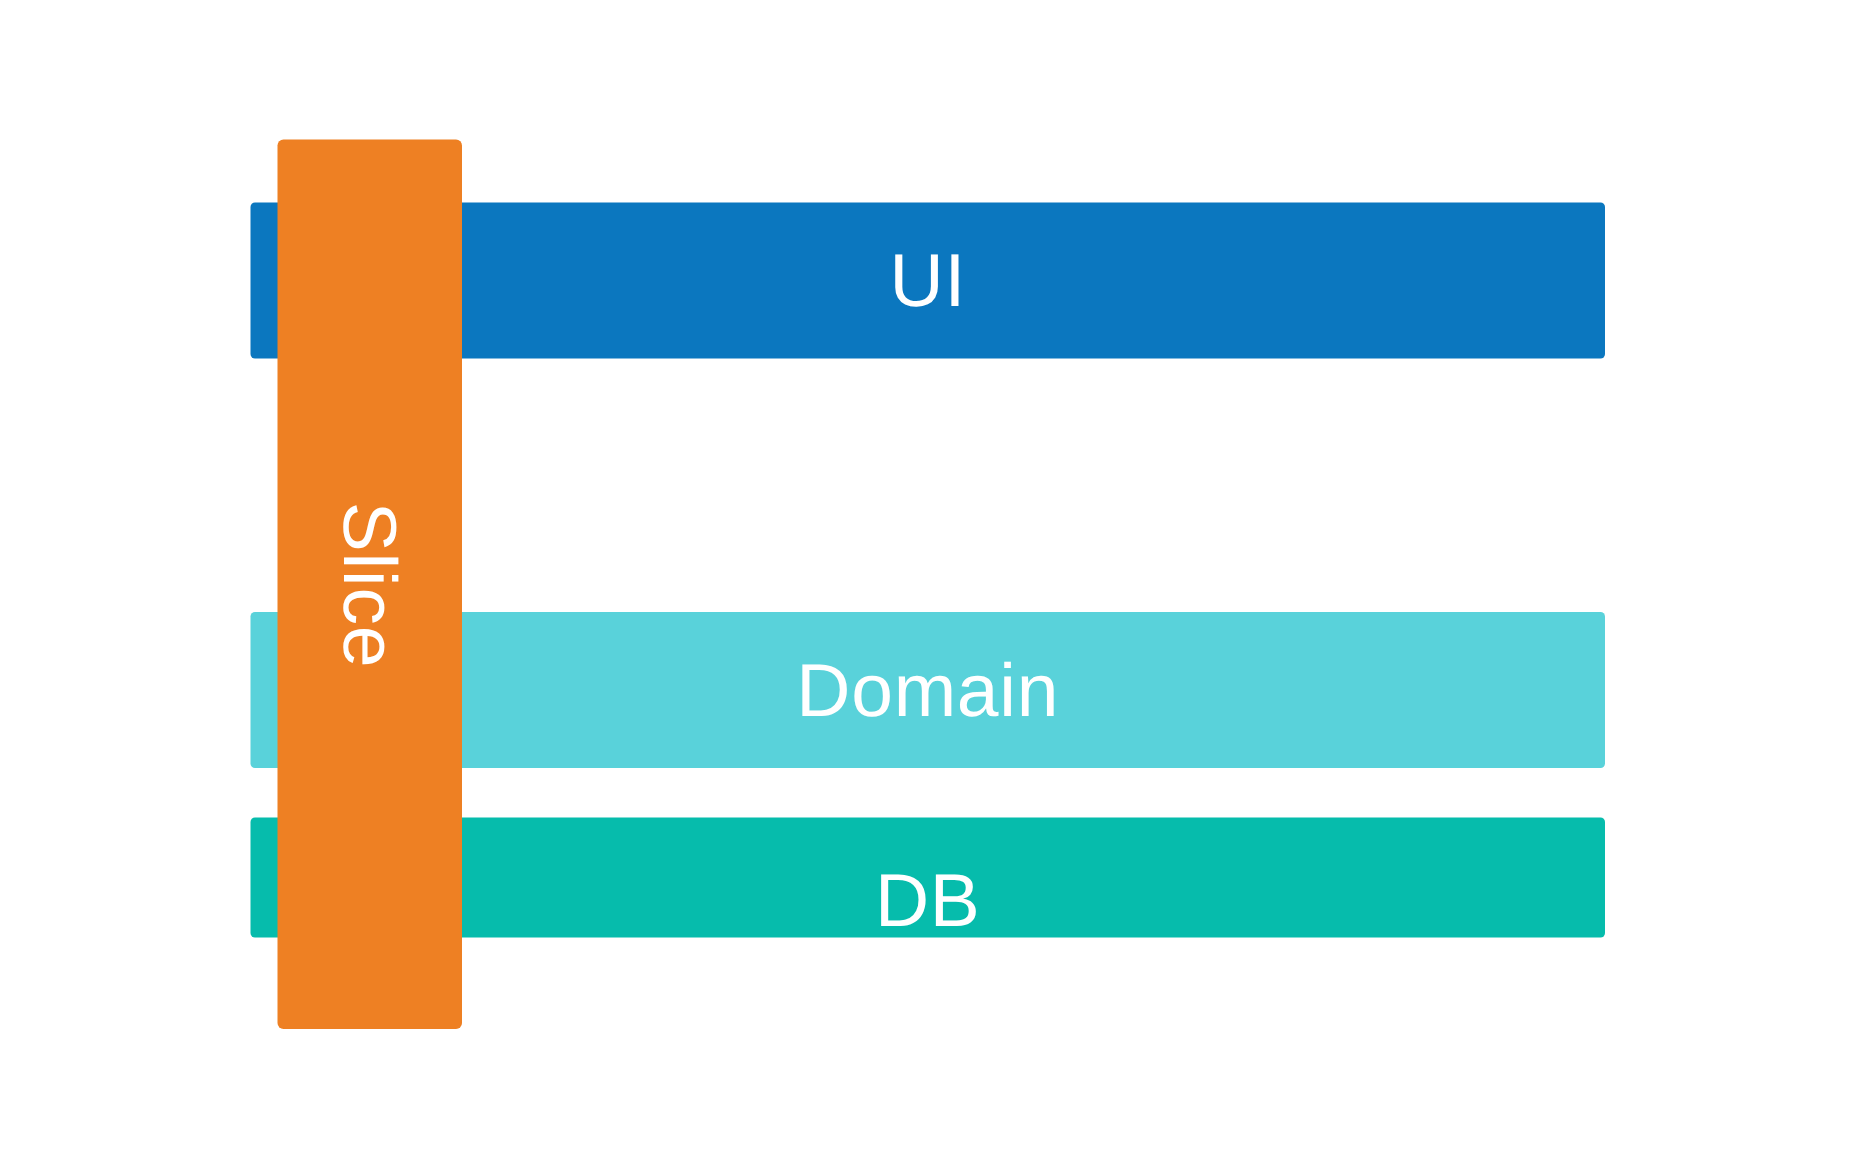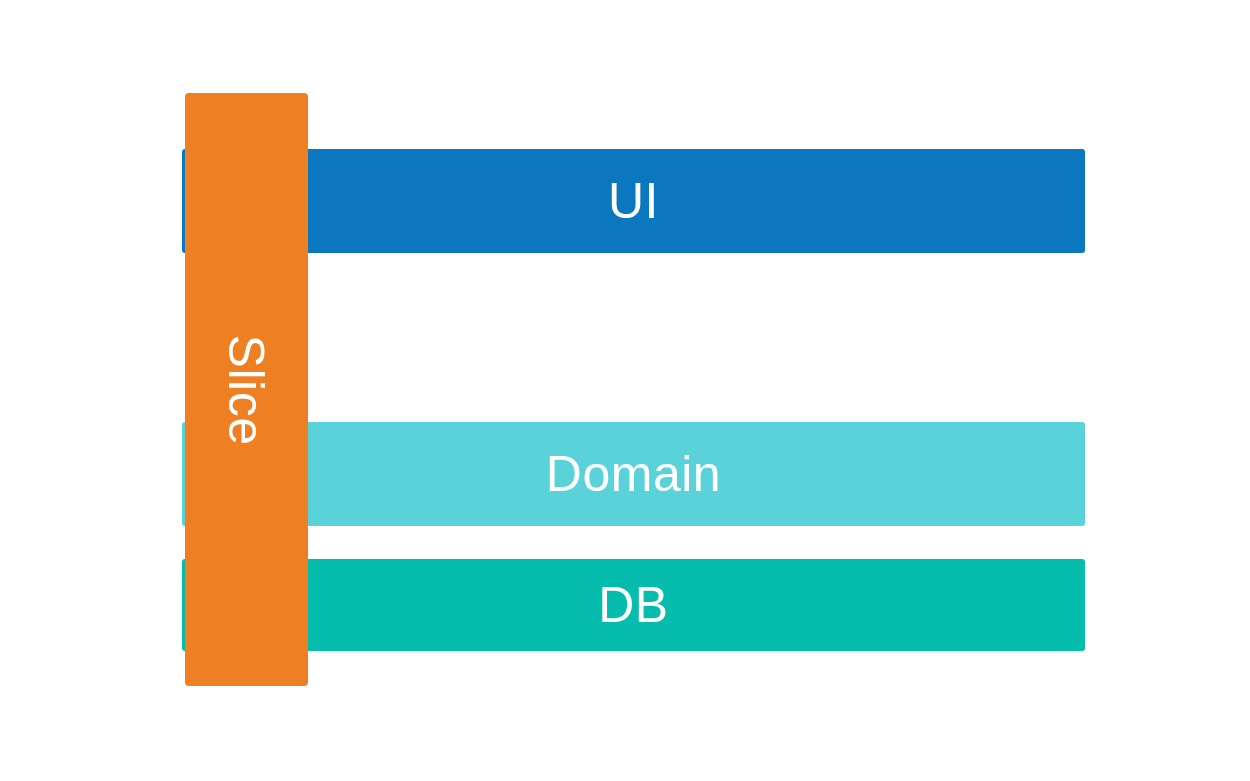"UI" .layer-bar { left: 182px -> 167px; margin-top: 14px -> none }
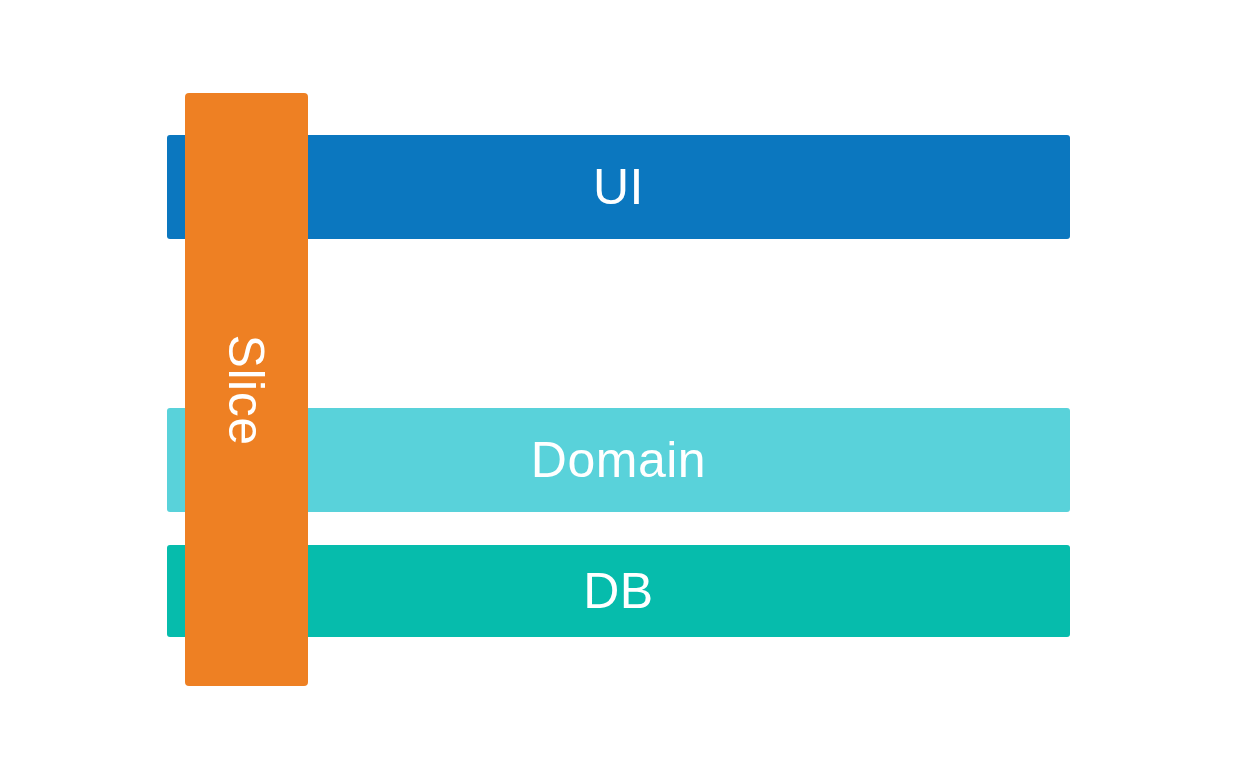"DB" #layer-bar-3 { align-items: none -> flex-end; height: 92px -> 80px }
